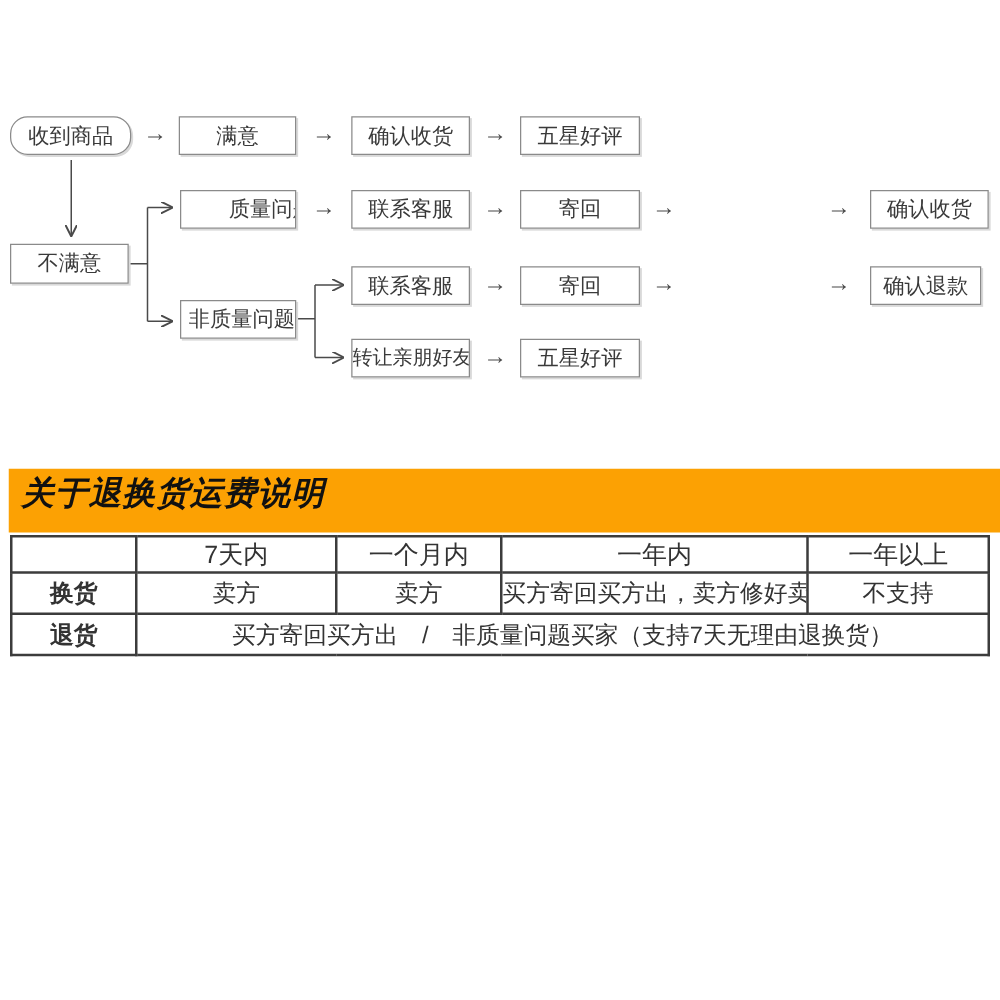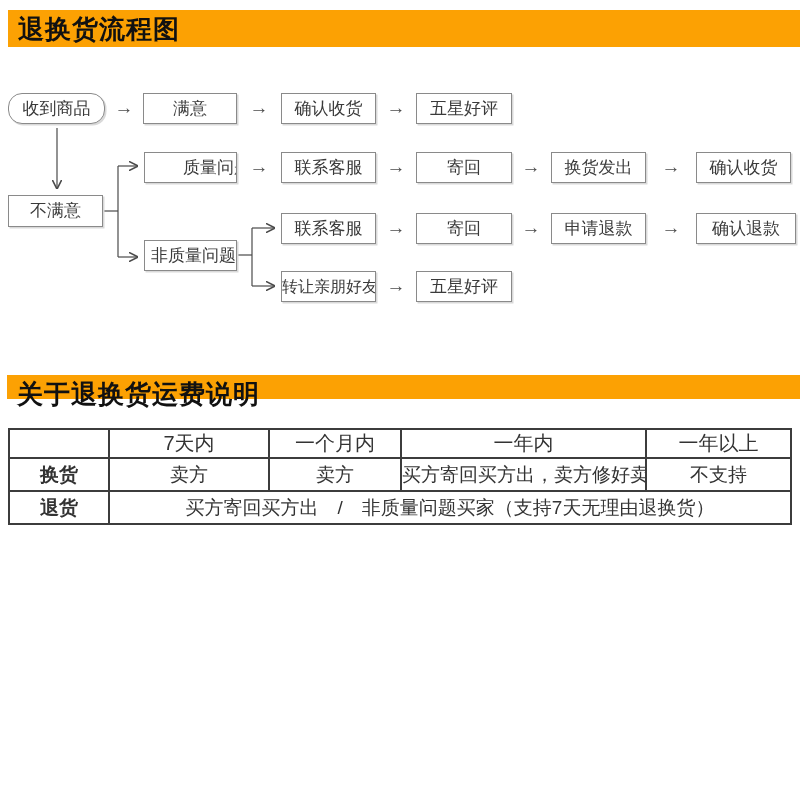"退换货流程图" div.orange-bar { html: <div> <span>退换货流程图</span> </div> -> none }
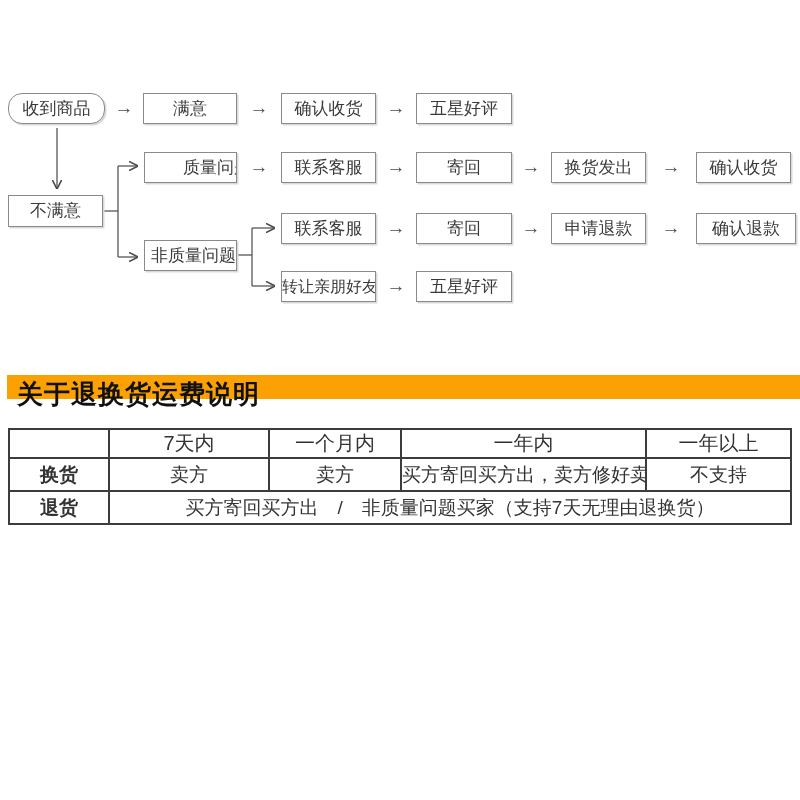"换货发出" div.flow-box { html: <div>换货发出</div> -> none }
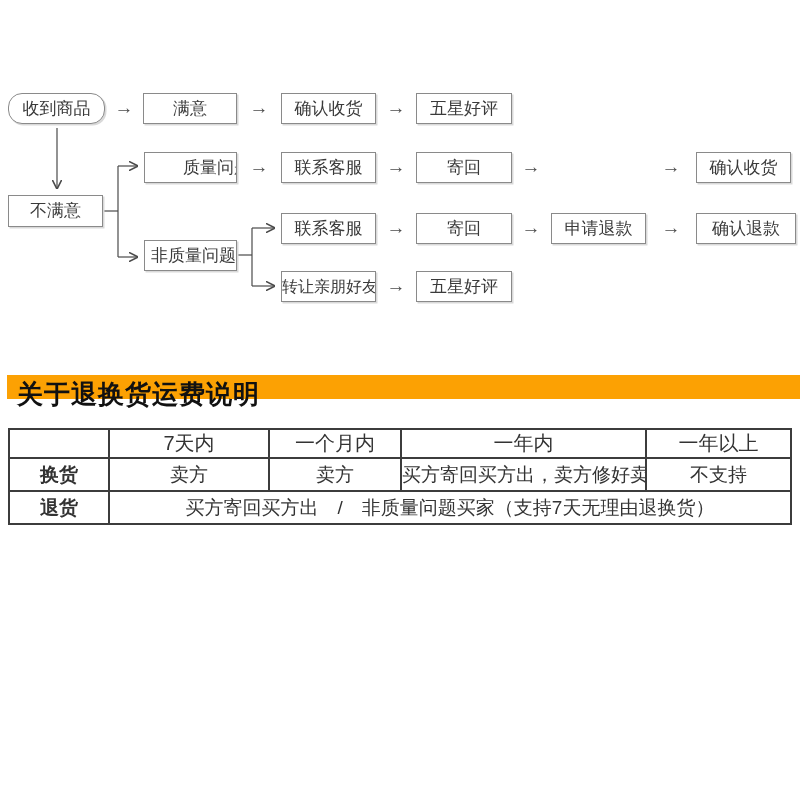"申请退款" div.flow-box { html: <div>申请退款</div> -> none }
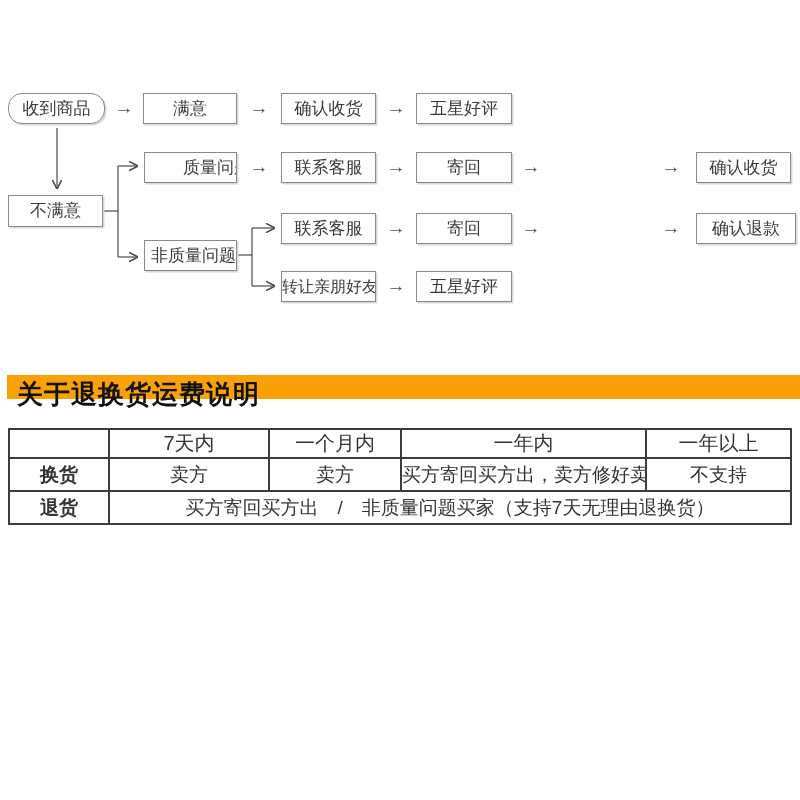"确认退款" div.flow-box { width: 100px -> 89px }
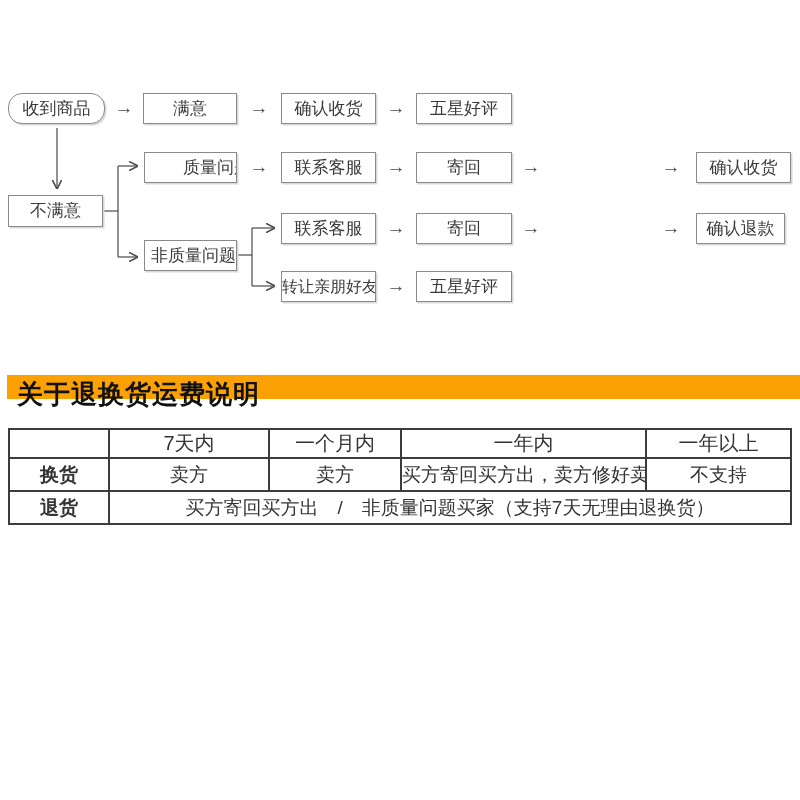"关于退换货运费说明" #bar2 { font-style: none -> italic; height: 24px -> 51px }
